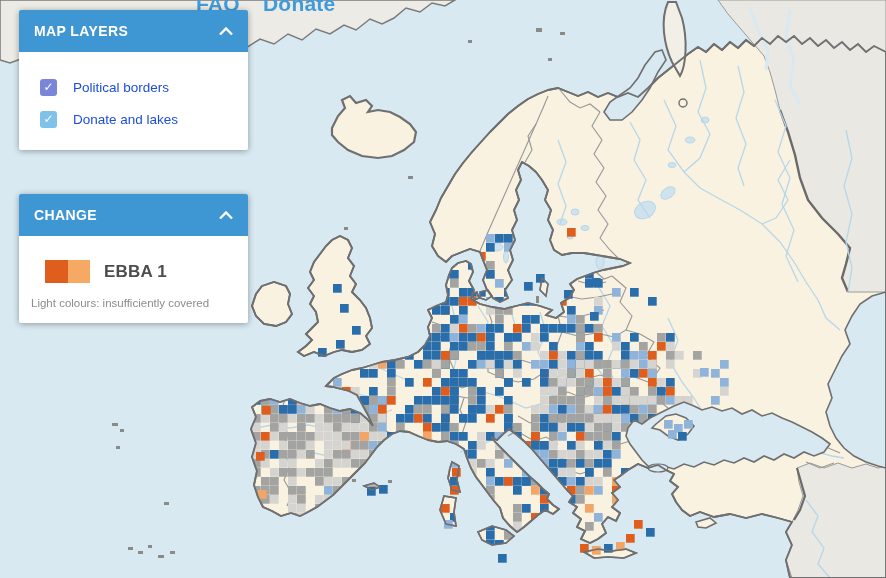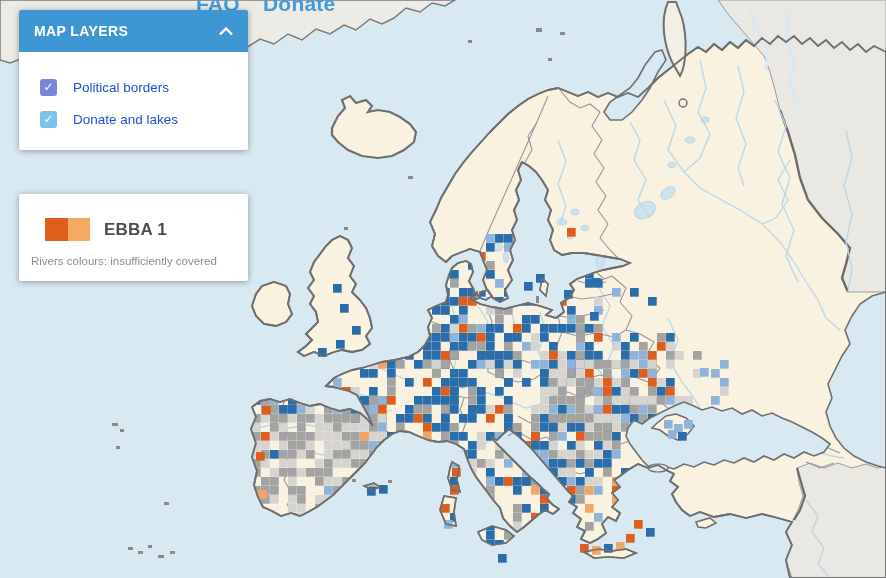"CHANGE" div.panel-header { html: none -> <div> <span>CHANGE</span> <span> <svg> <polyline></polyline> </svg> </span> </div> }
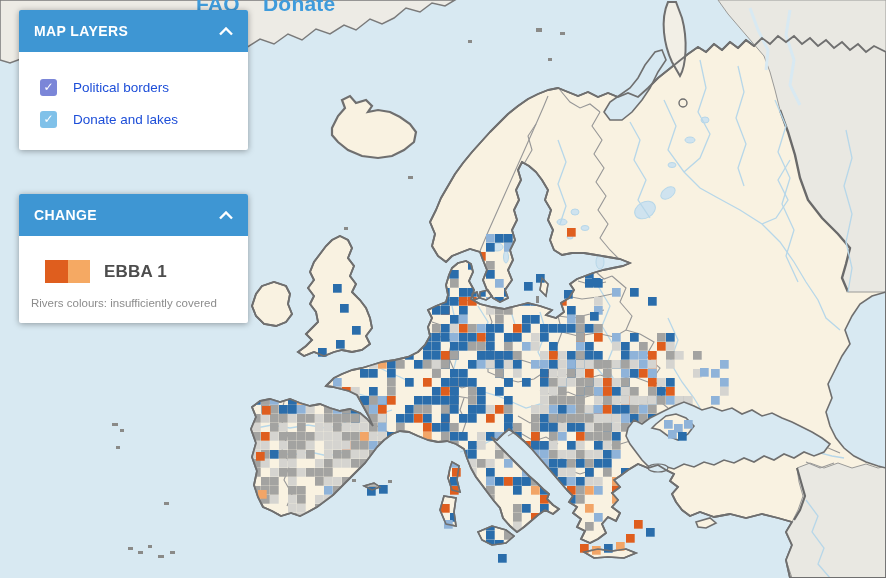"Rivers colours: insufficiently covered" div.legend-note { text: Rivers -> Light }
